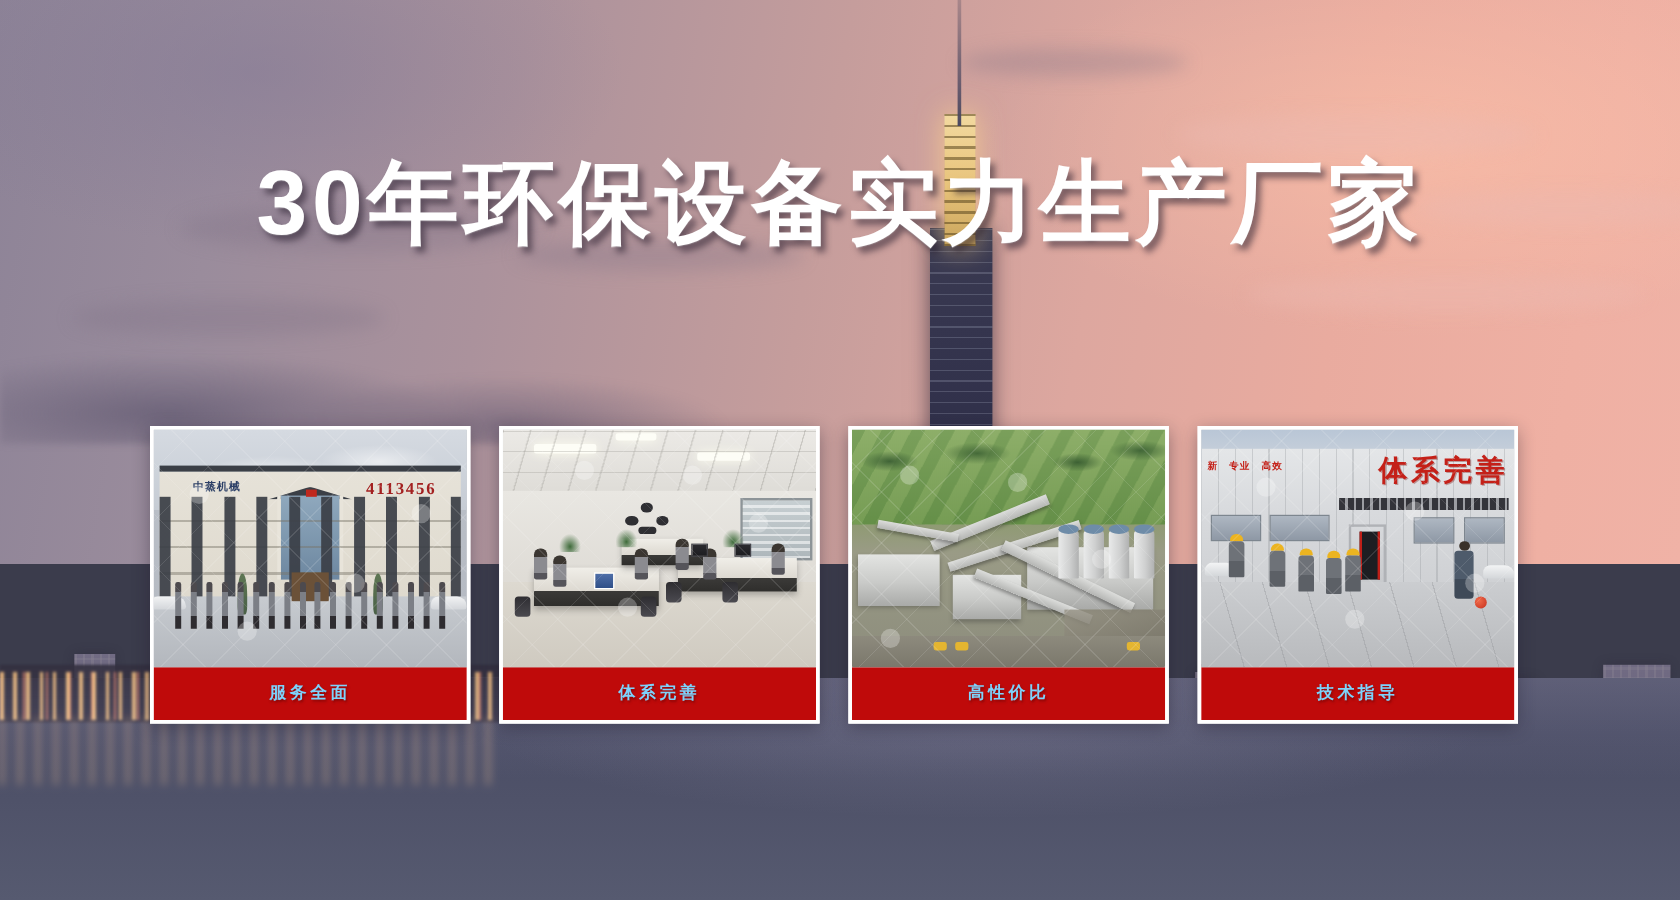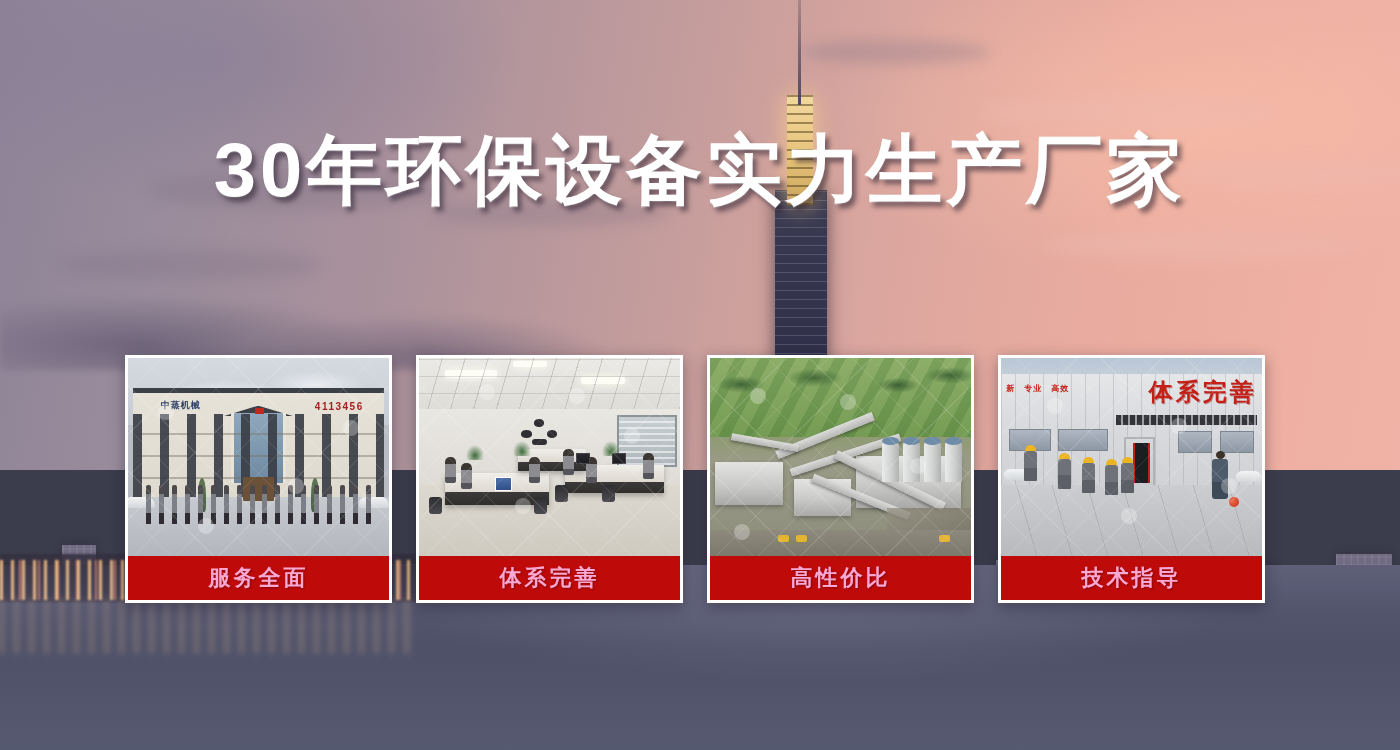"4113456" .p1-phone { font-family: none -> Liberation Serif, serif; font-size: 10px -> 14px }
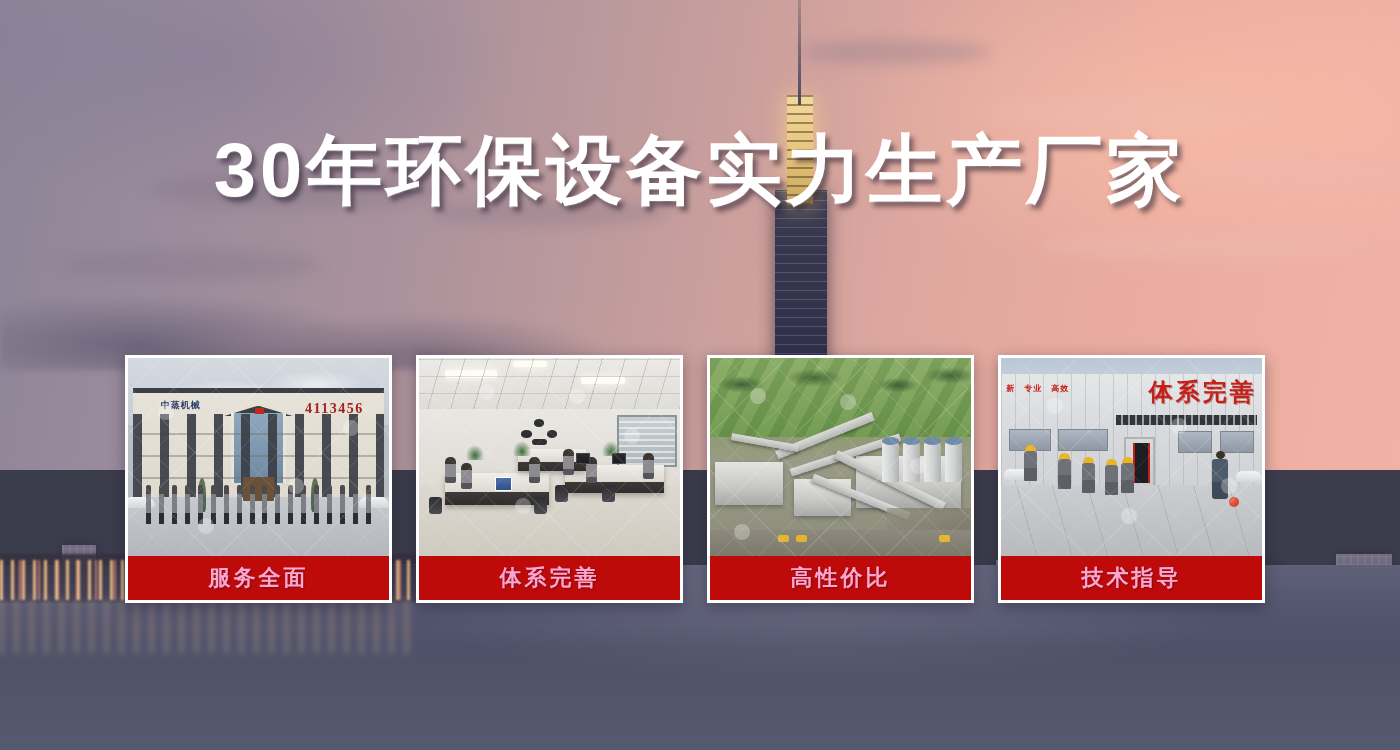"服务全面" .card-label { color: #f9a8d4 -> #7dd3fc; font-size: 22px -> 14px }
